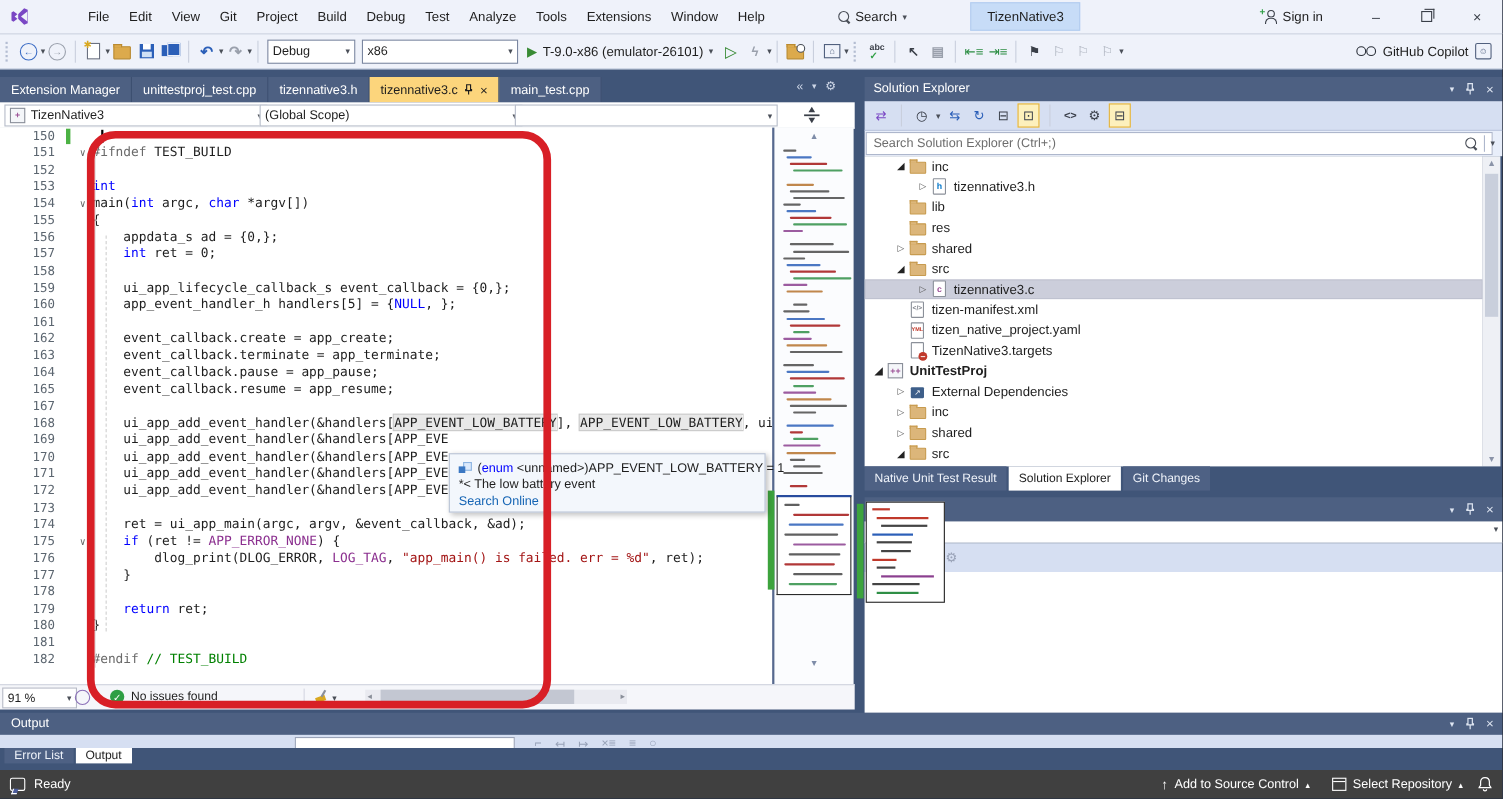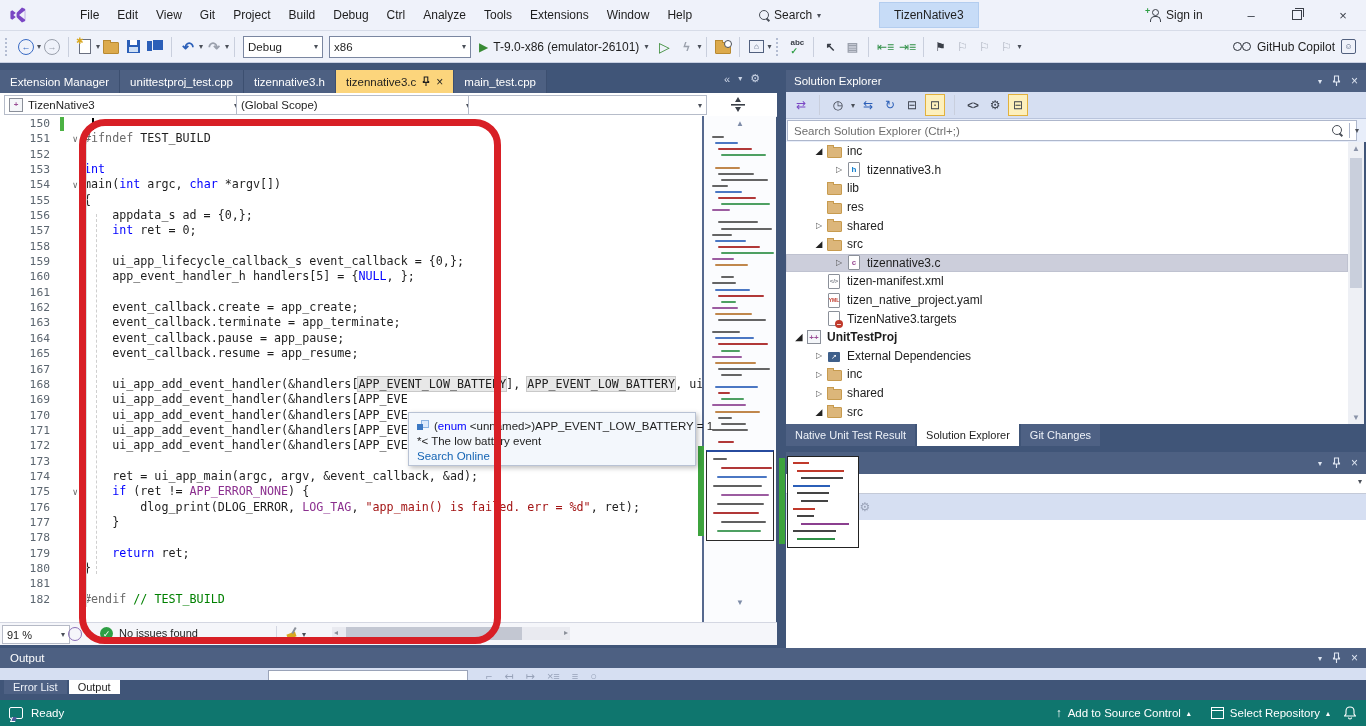"Ctrl" span.menu-item { text: Ctrl -> Test }
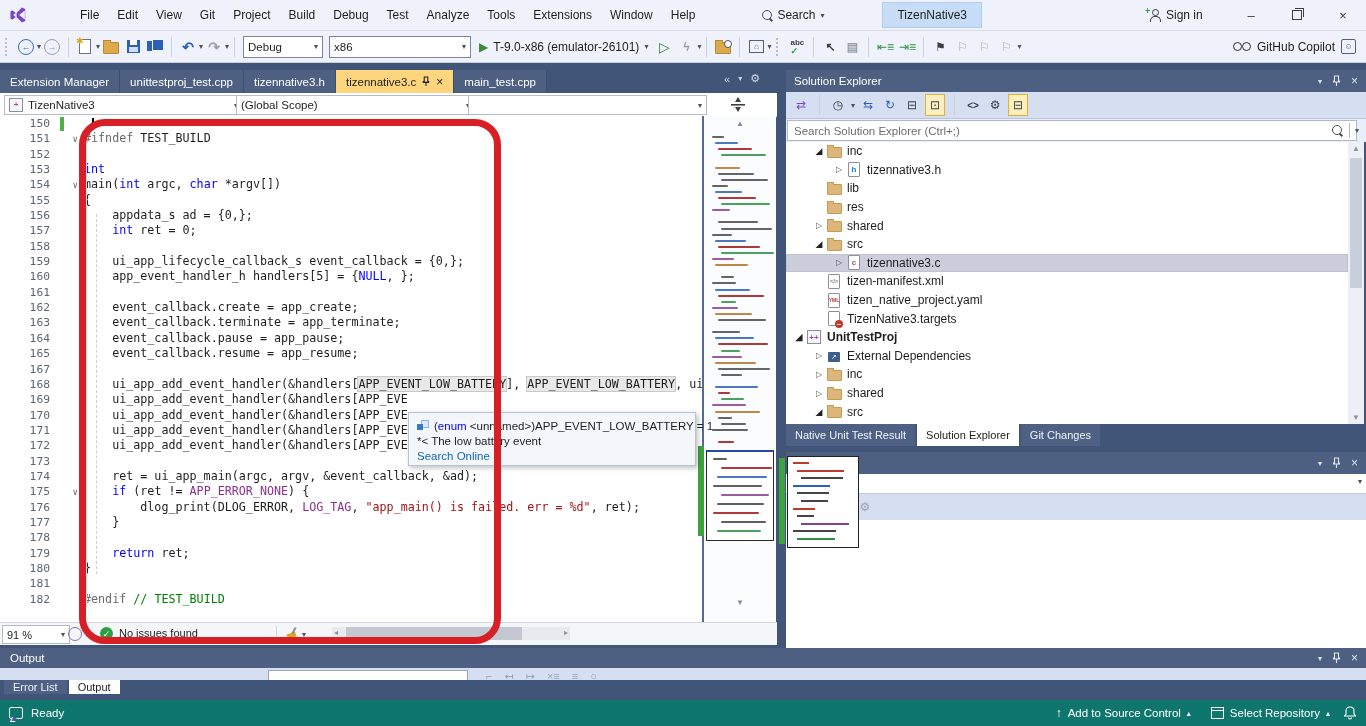"Ready" .statusbar { background: #0f766e -> #404040 }
